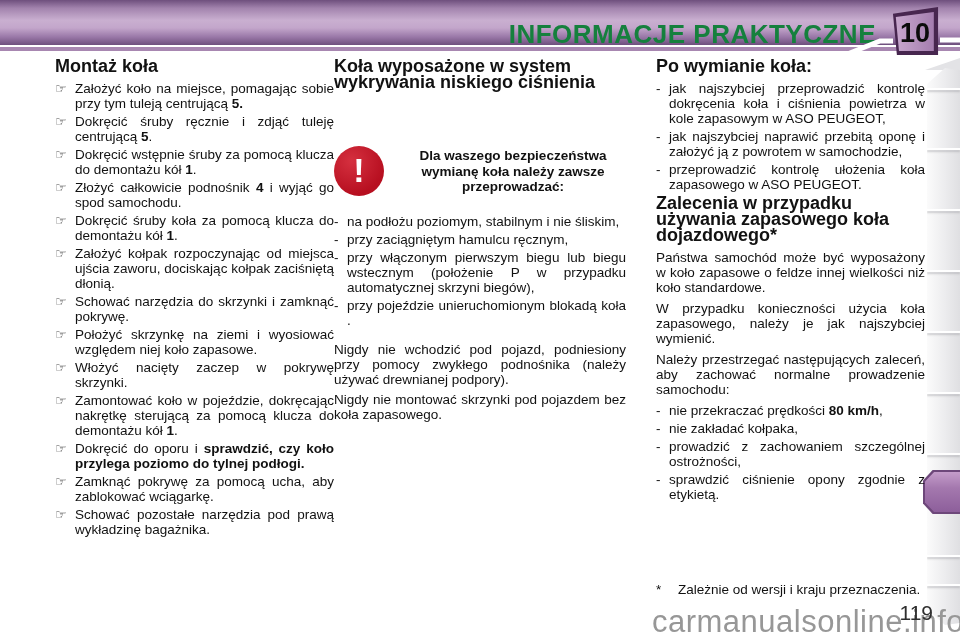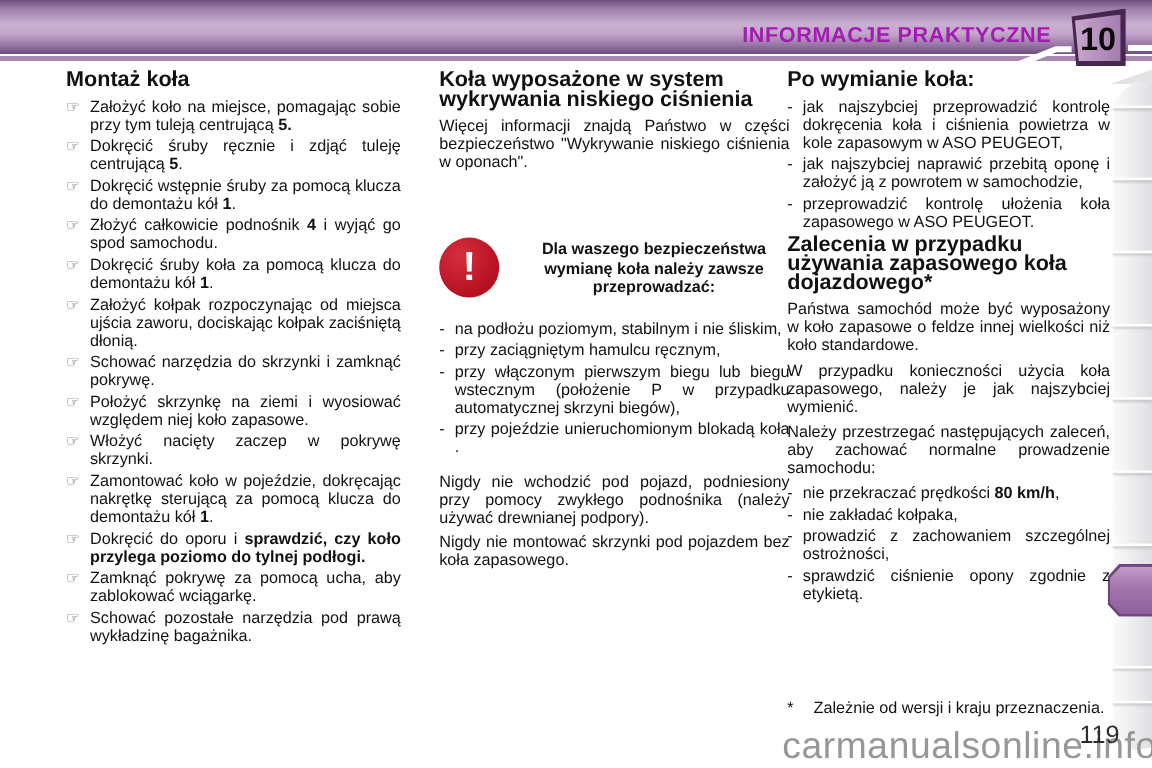"INFORMACJE PRAKTYCZNE" .hdr-title { color: #a21caf -> #15803d; font-size: 18px -> 26px }
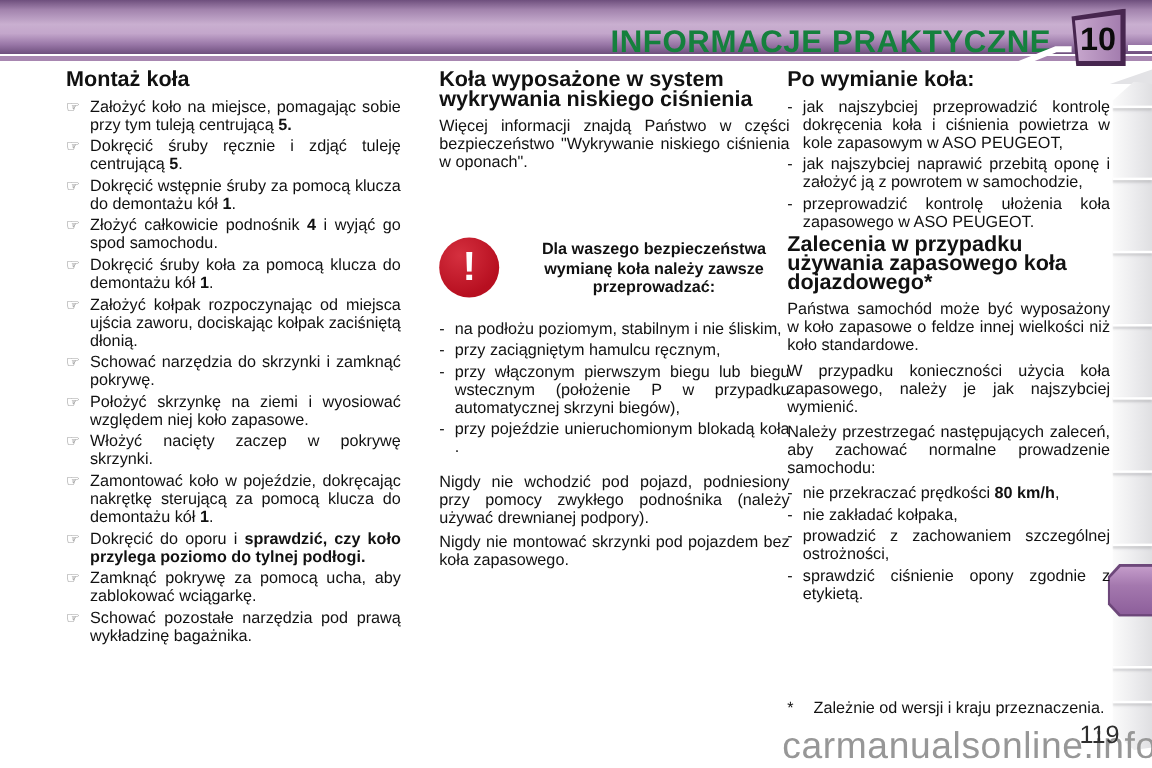"Koła wyposażone w system wykrywania" #col-mid { left: 366px -> 334px }
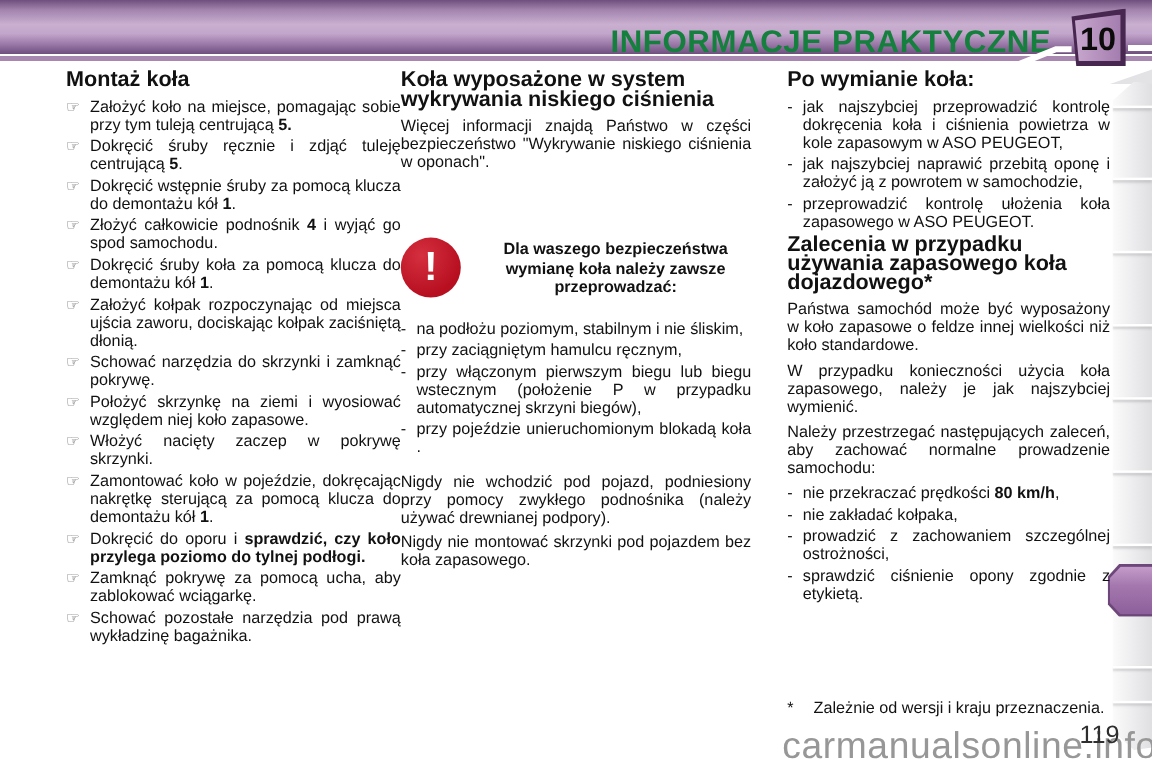"Więcej informacji znajdą Państwo w" div.para { html: <div>Więcej informacji znajdą Państwo w części bezpieczeństwo "Wykrywanie niskiego ciśnienia w oponach".</div> -> none }
